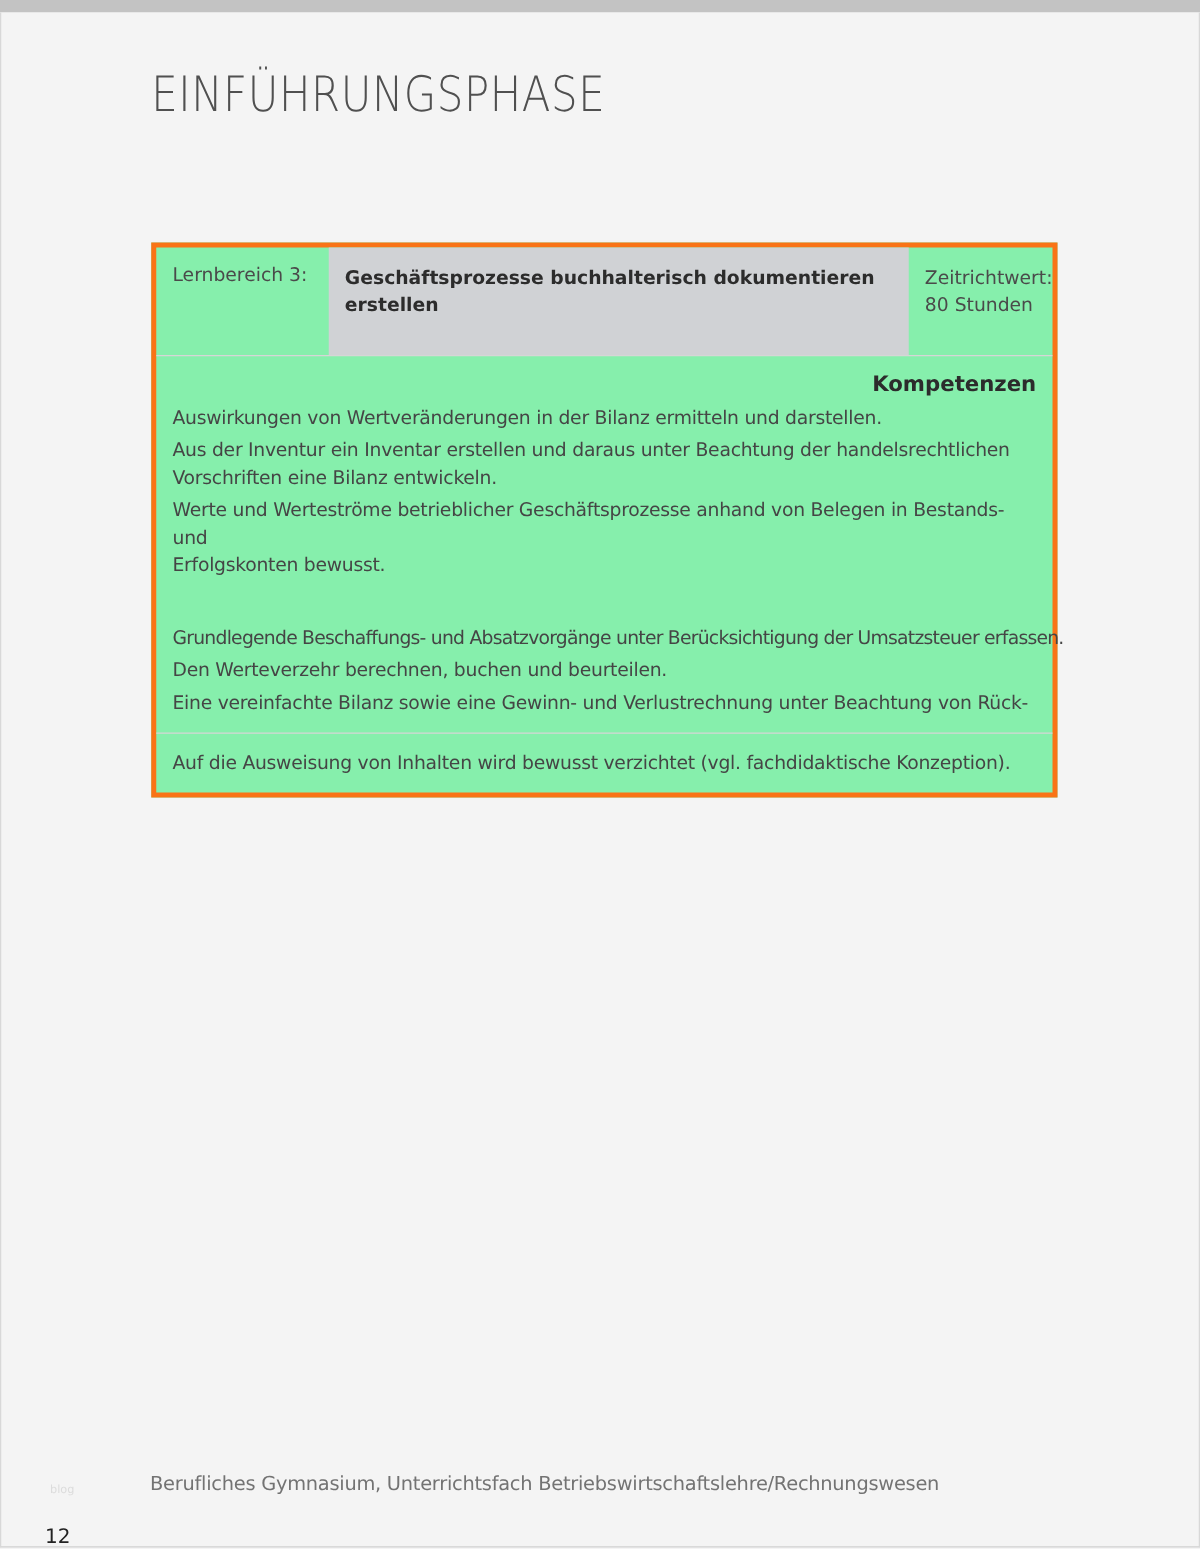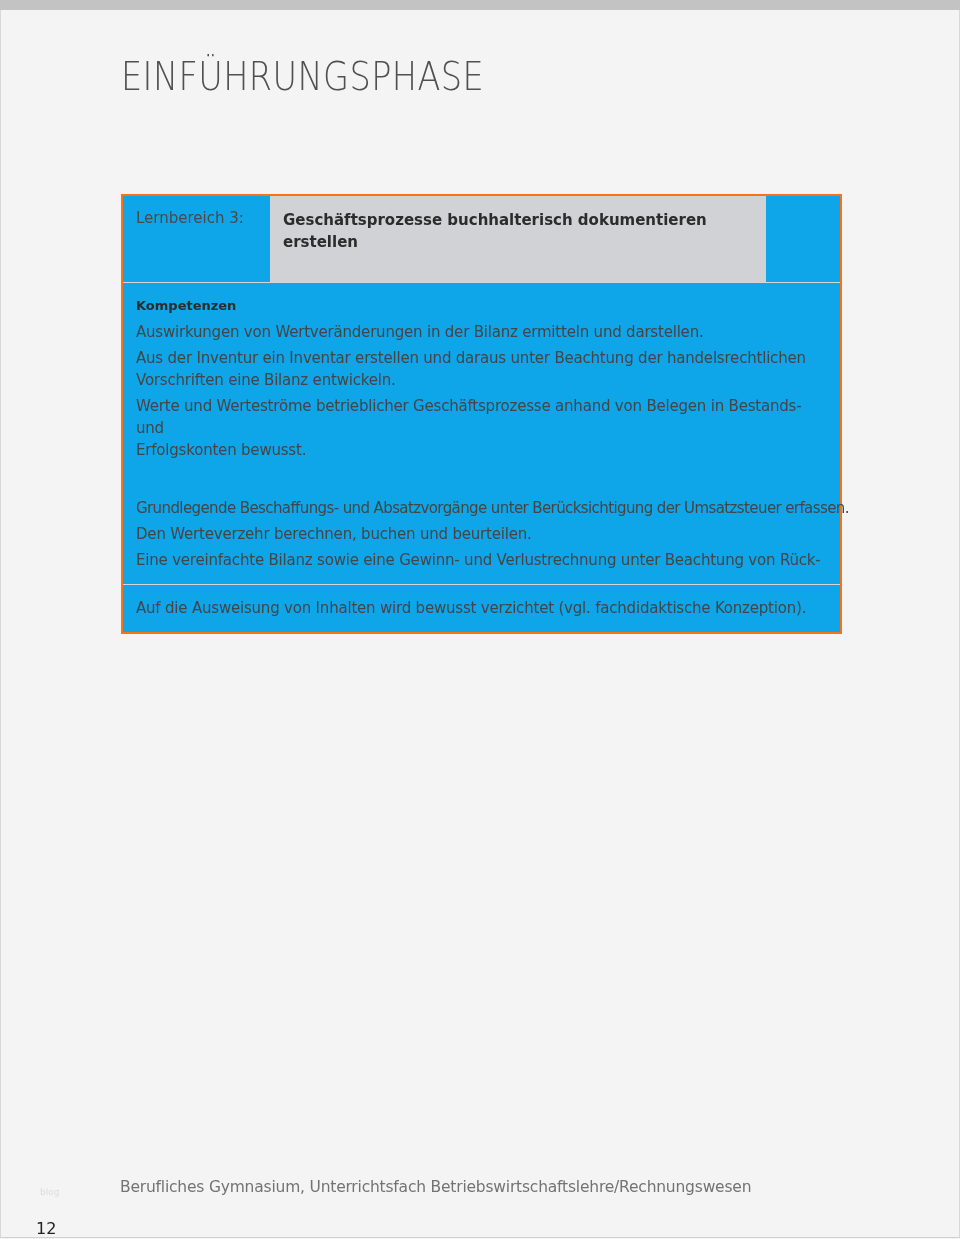"Lernbereich 3:" .table { background: #0ea5e9 -> #86efac; border: 2px solid #f97316 -> 4px solid #f97316 }
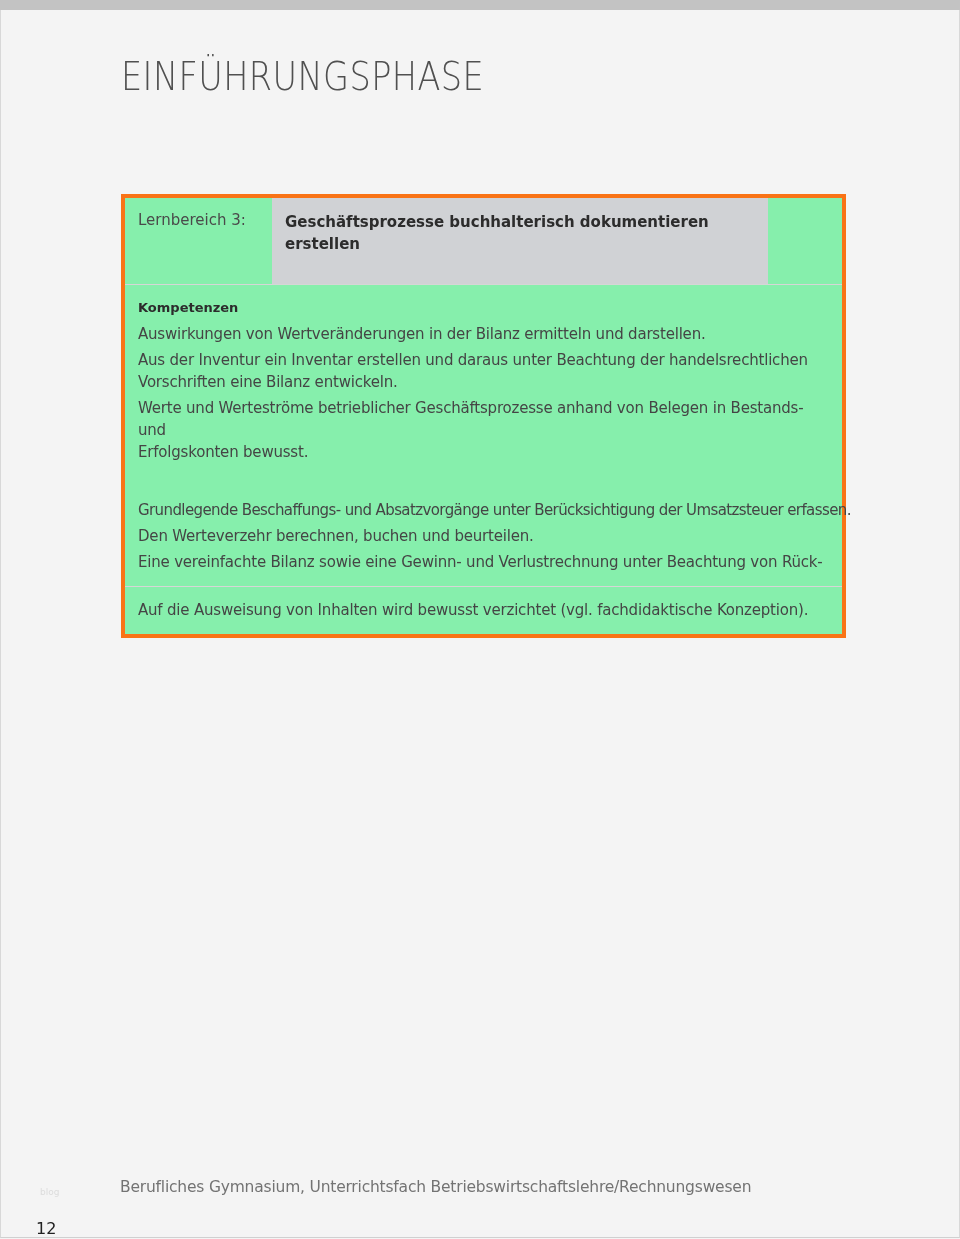"Zeitrichtwert:" div.cell-zeit { html: none -> <div> <div>Zeitrichtwert:</div> <div>80 Stunden</div> </div> }
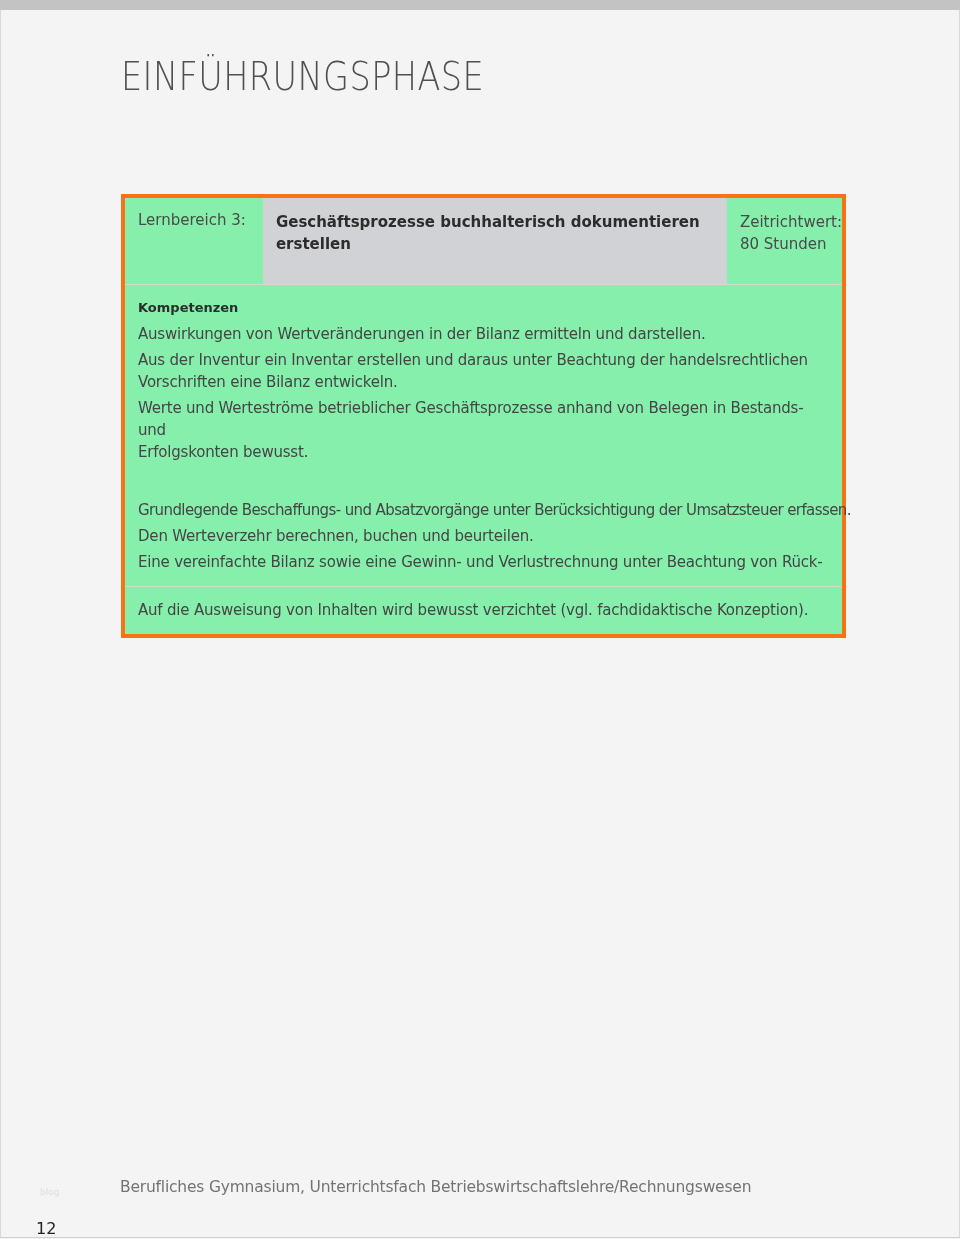"Kompetenzen" .section-heading { font-size: 13px -> 17px; text-align: none -> right }
